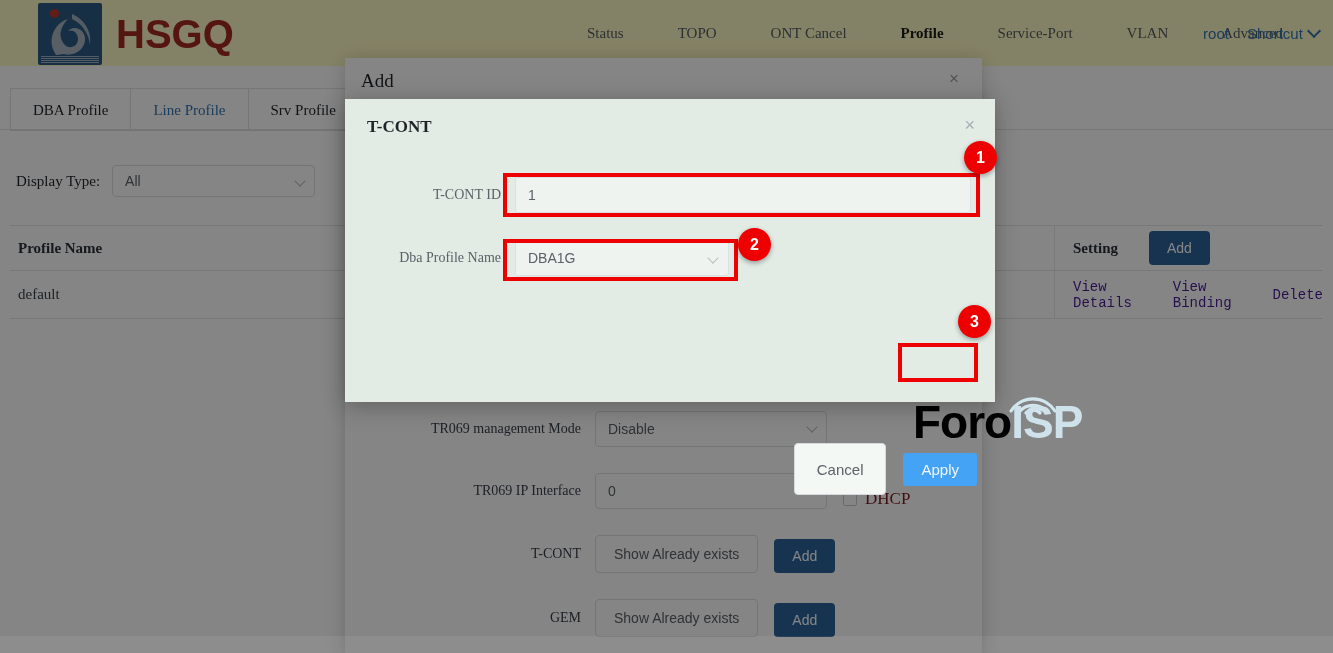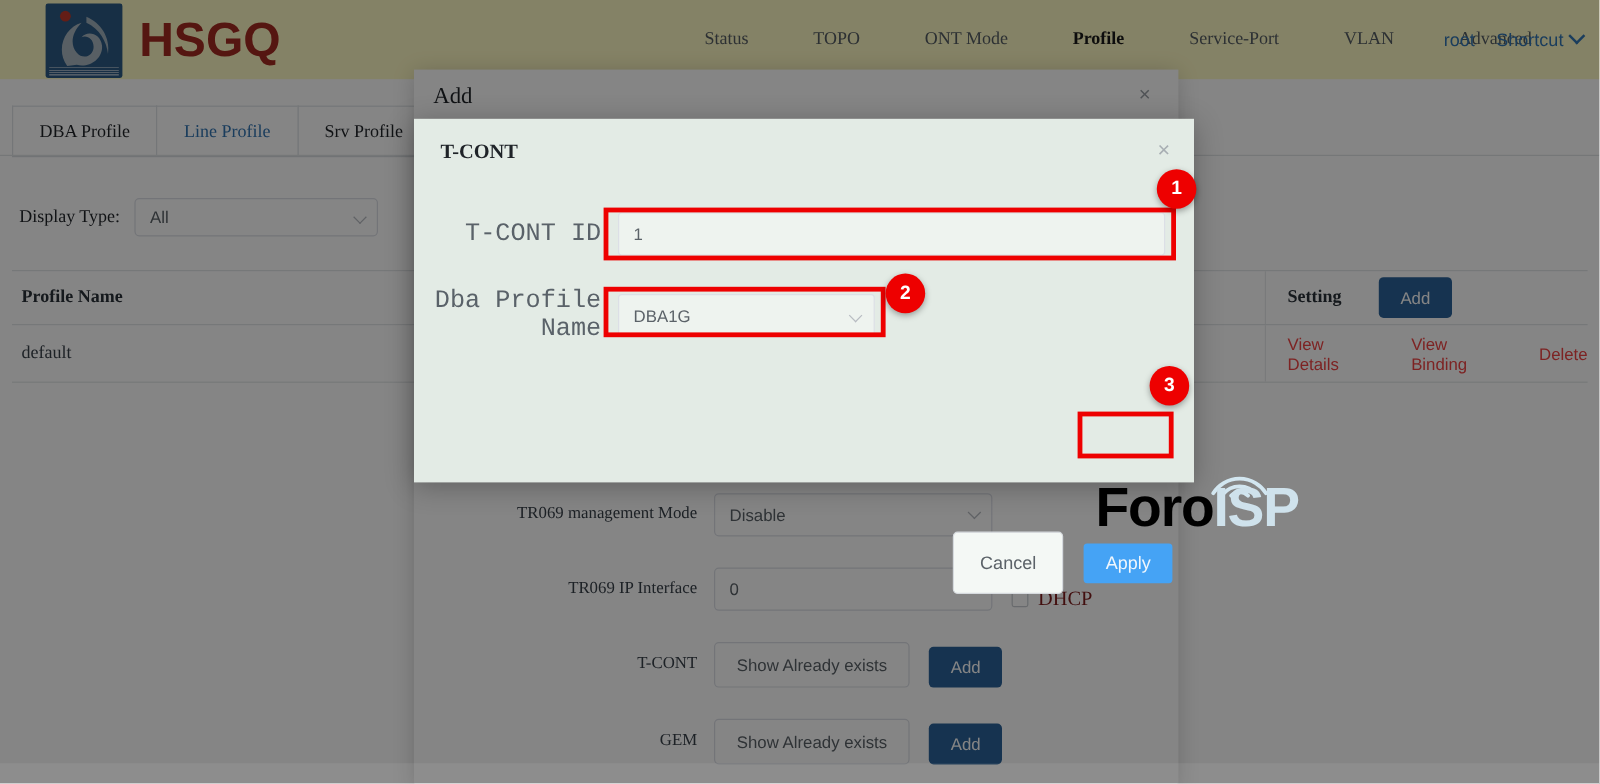"ONT Mode" a { text: Mode -> Cancel }
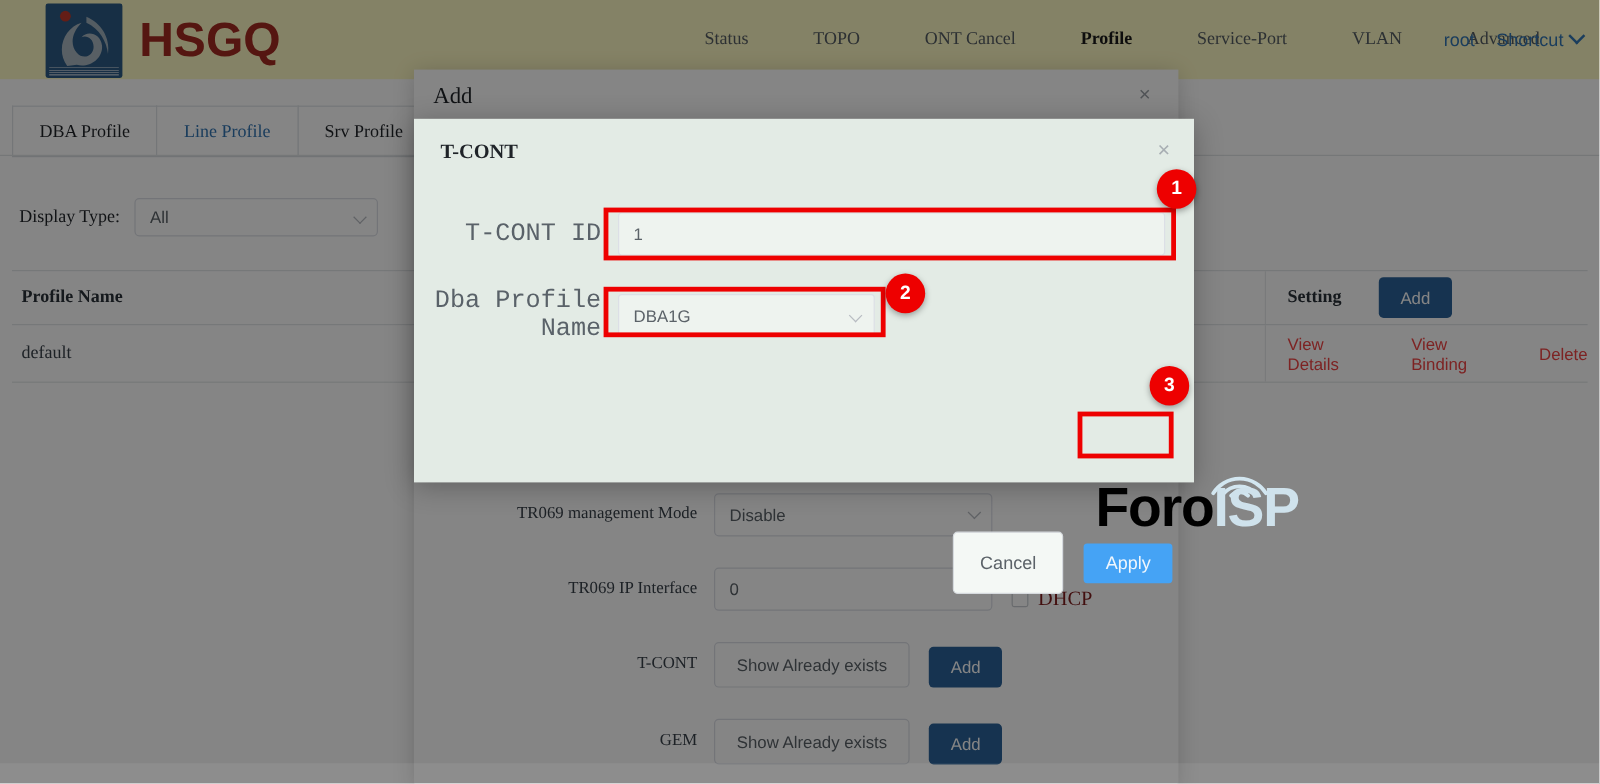"T-CONT ID" .tc-row .lbl { font-family: Liberation Mono, monospace -> Liberation Serif, serif; font-size: 21px -> 14px }
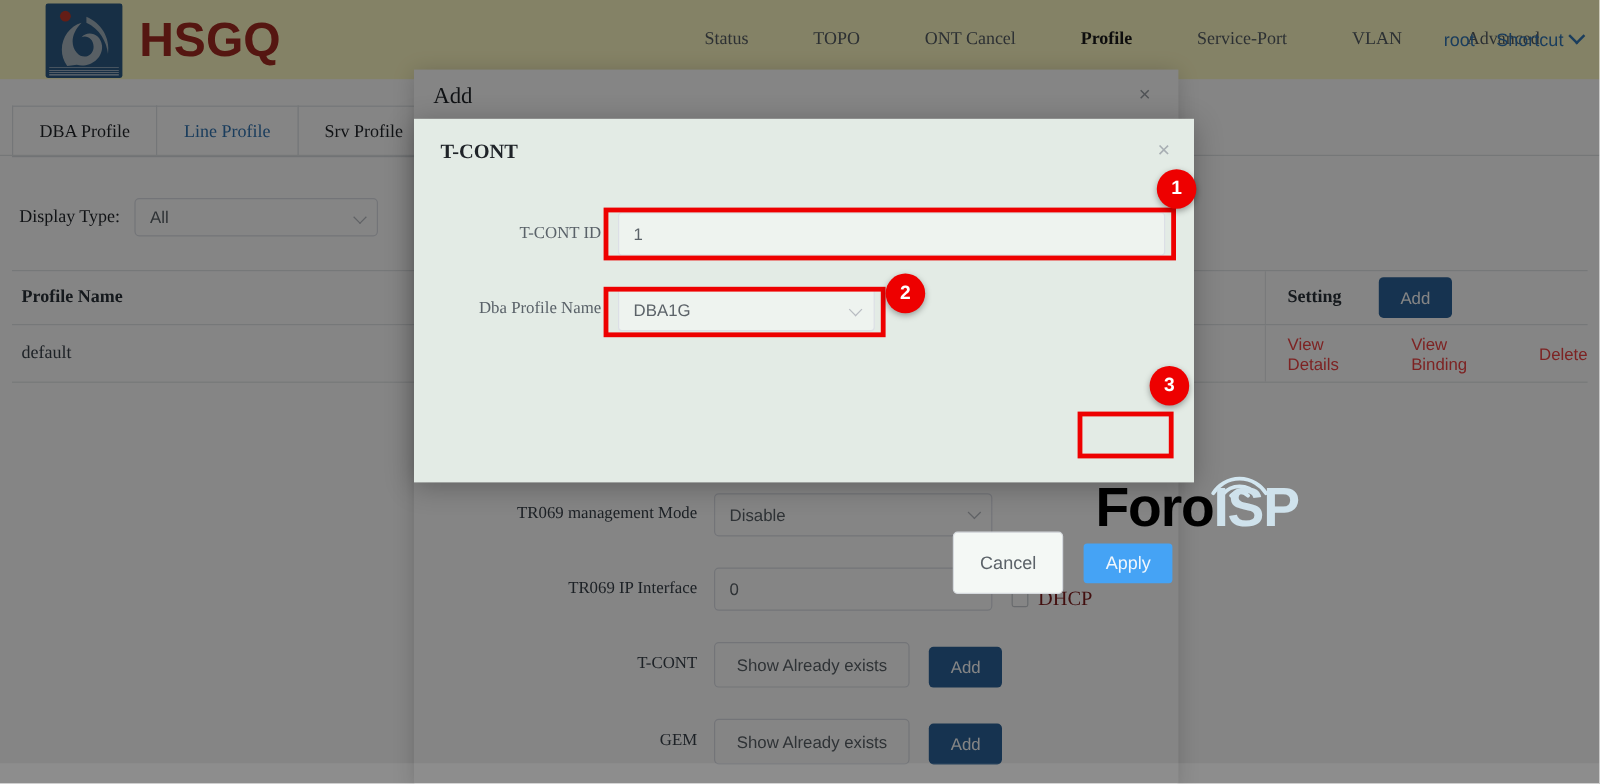"View Details" .lnk { color: #ef4444 -> #4c1d95; font-family: Liberation Sans, sans-serif -> Liberation Mono, monospace }
